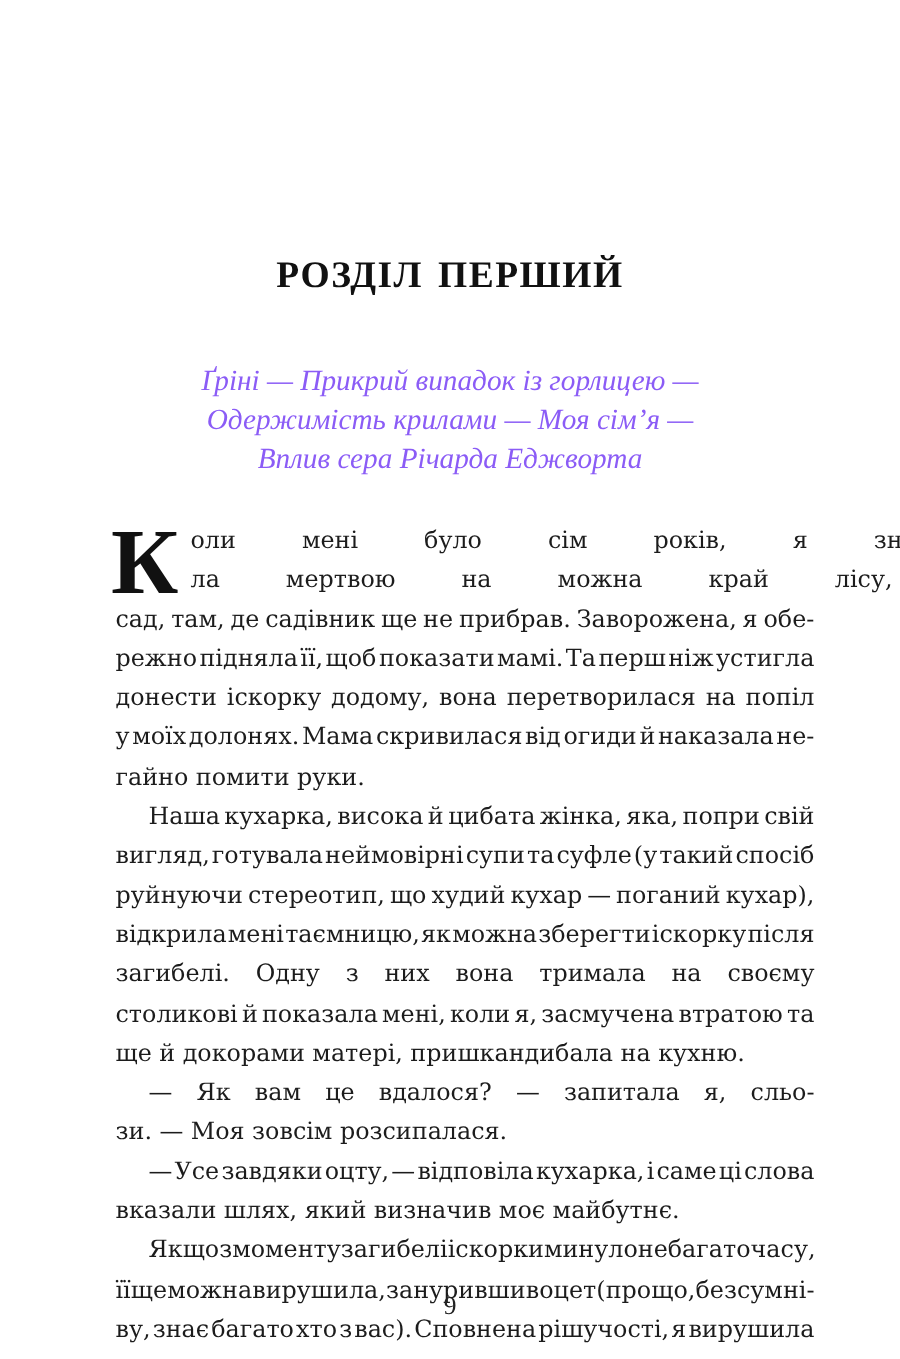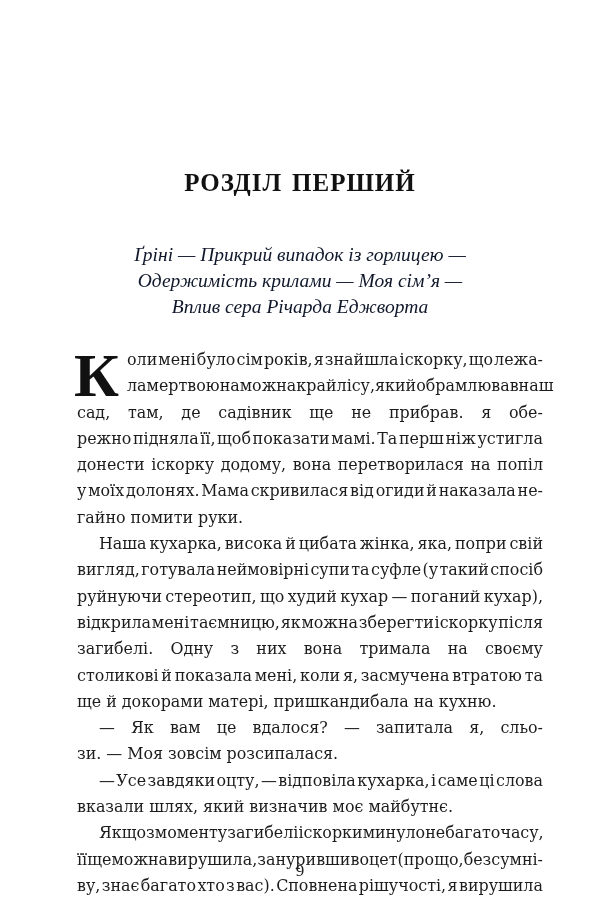"Ґріні — Прикрий випадок із" .epigraph { color: #0f172a -> #8b5cf6 }
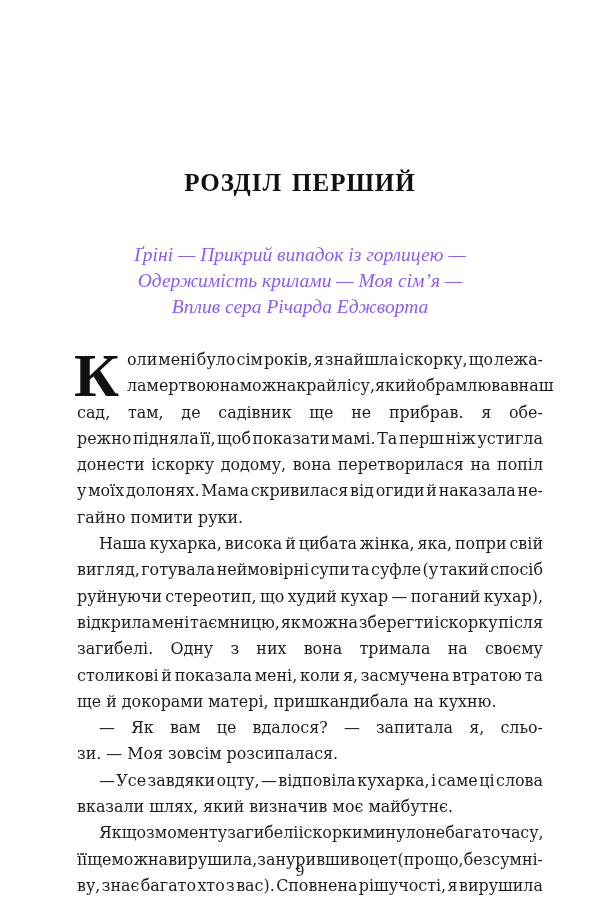"оли" .line.dc { gap: none -> 44px }
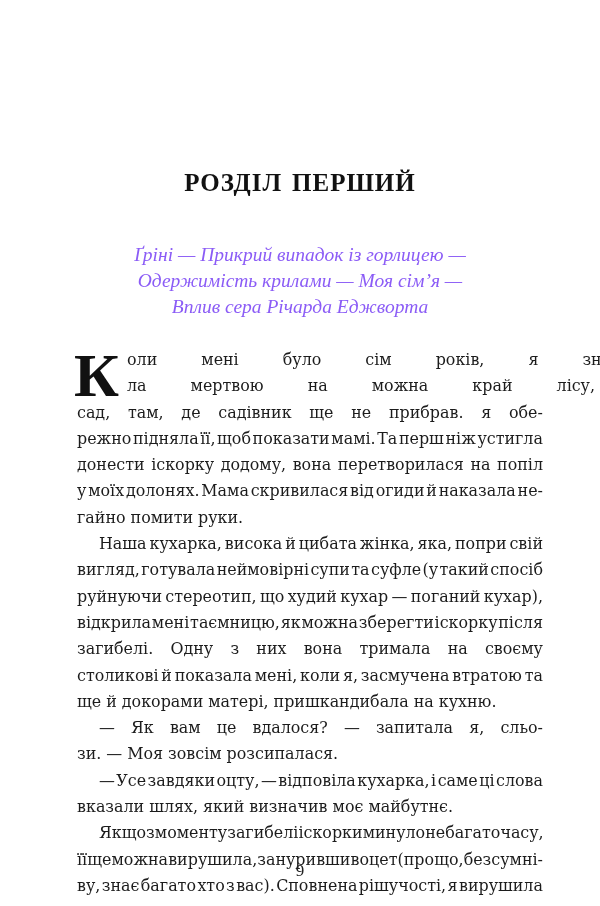"Заворожена," span { html: none -> <span>Заворожена,</span> }
